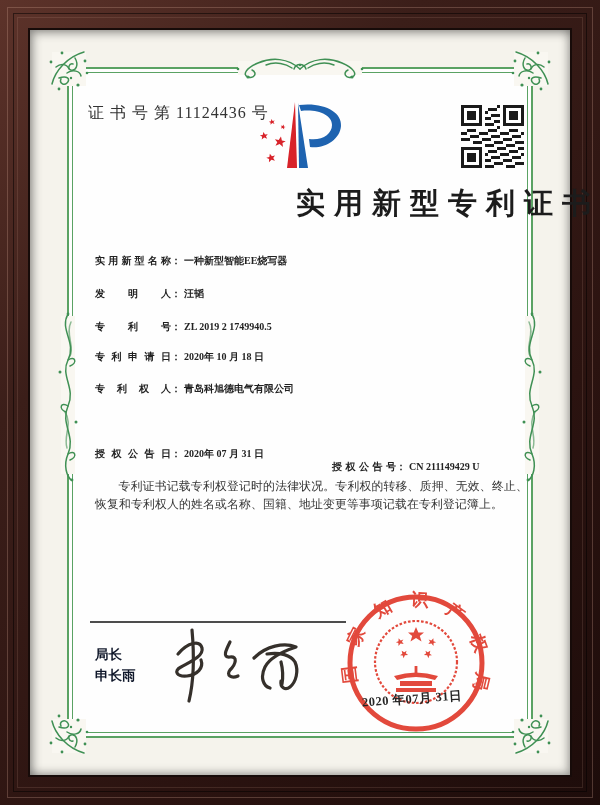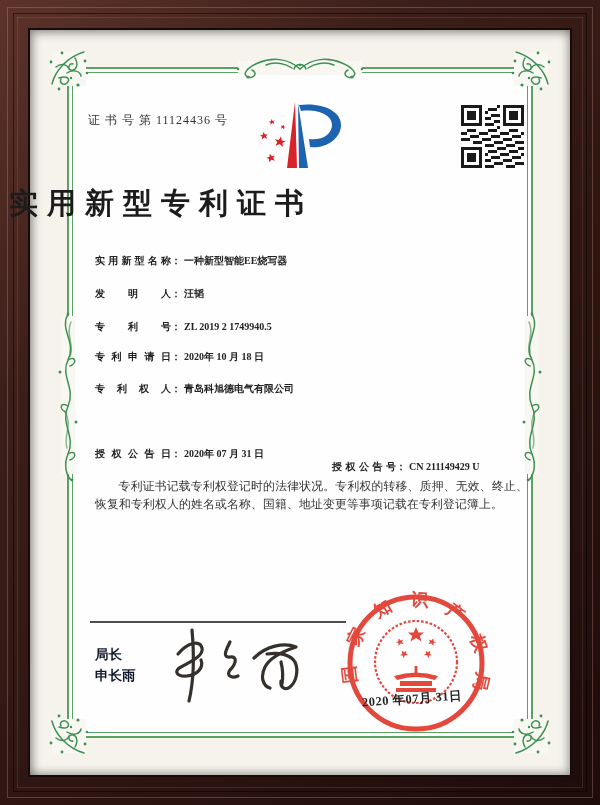"证 书 号 第 11124436" .certno { font-size: 12px -> 16px; top: 112px -> 103px }
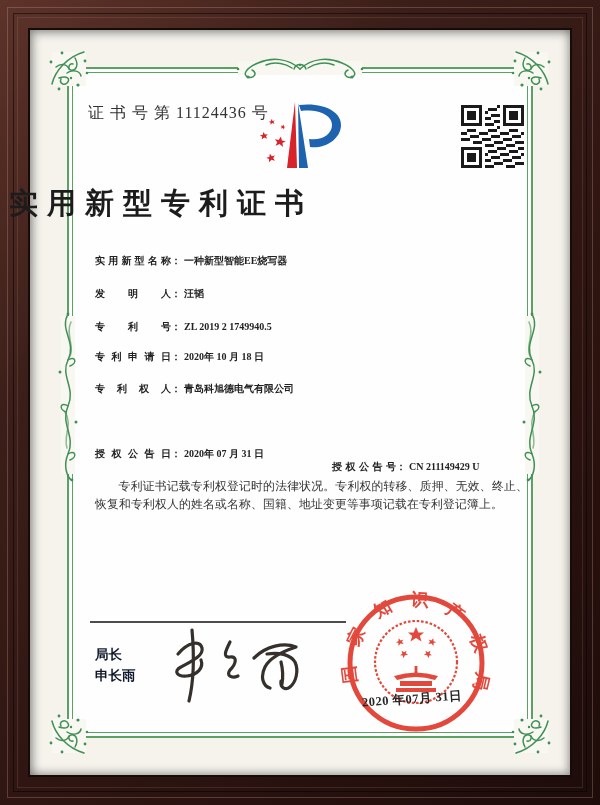"实用新型专利证书" .title { text-align: left -> right }
